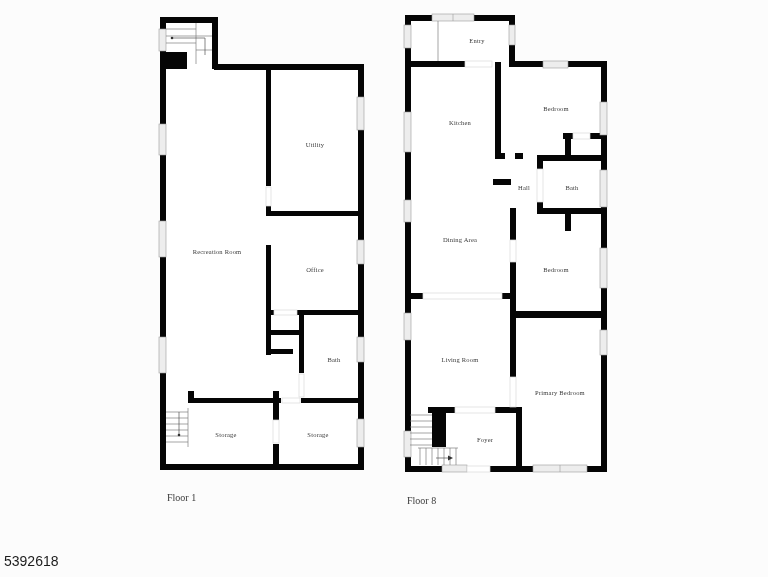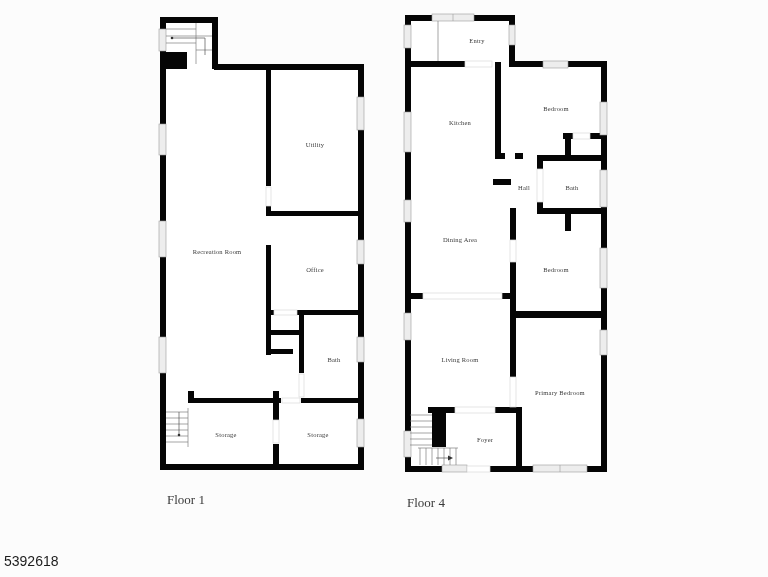"Floor 1" .floor-caption { font-size: 13px -> 10px }
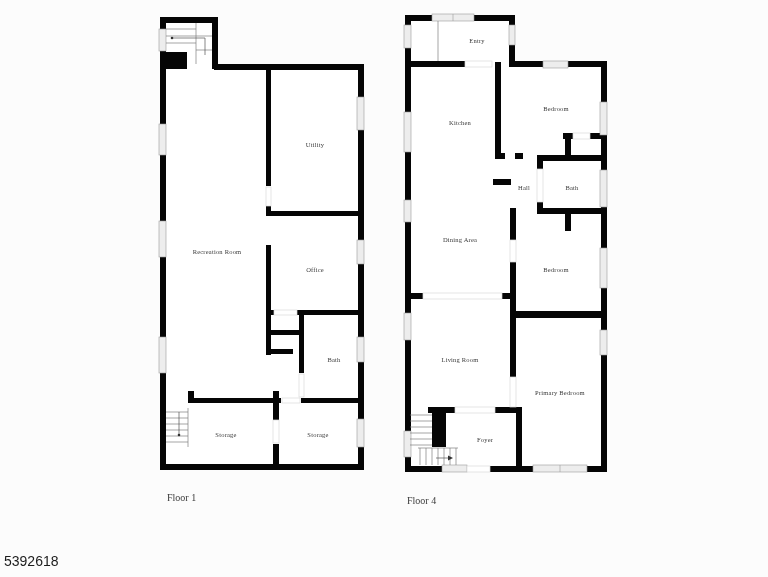"Floor 4" span.floor-caption { text: 4 -> 8 }
